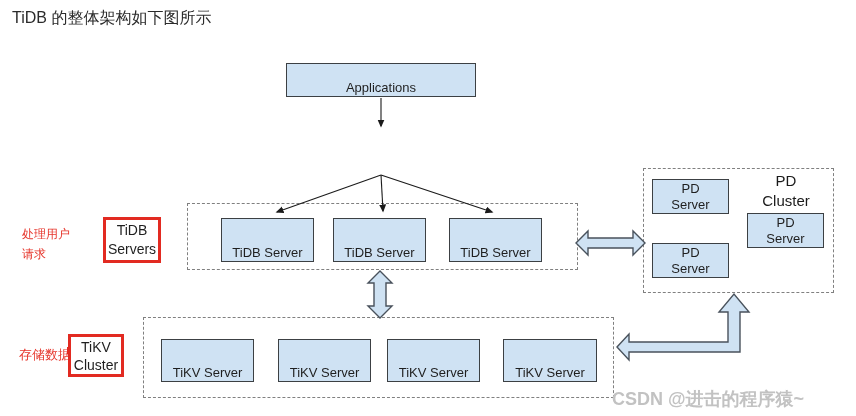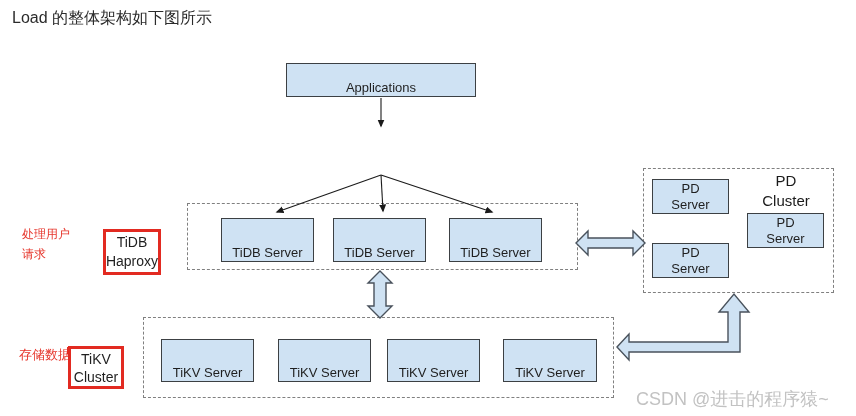"Load 的整体架构如下图所示" div.title { text: Load -> TiDB }
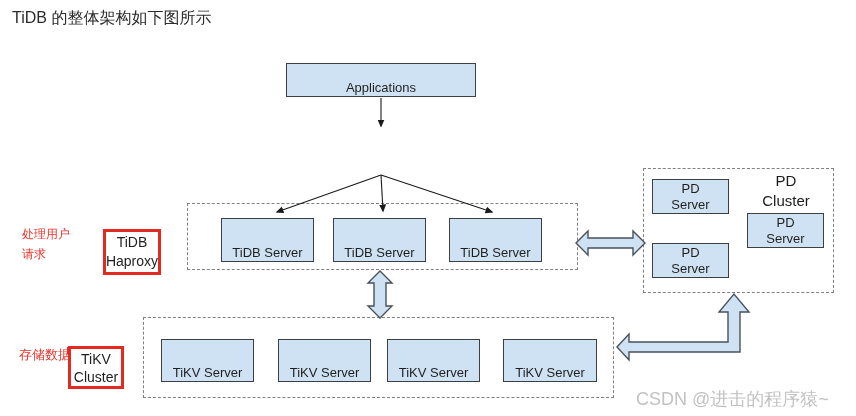"TiDB" .redbox { margin-top: 12px -> none }
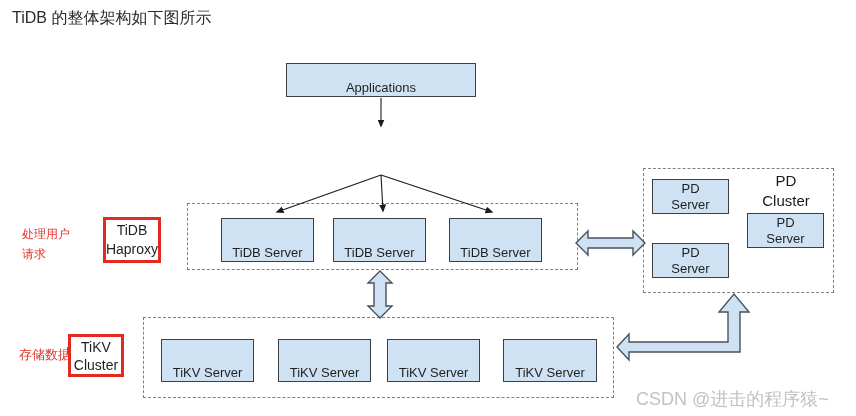"Haproxy" span { text: Haproxy -> Servers }
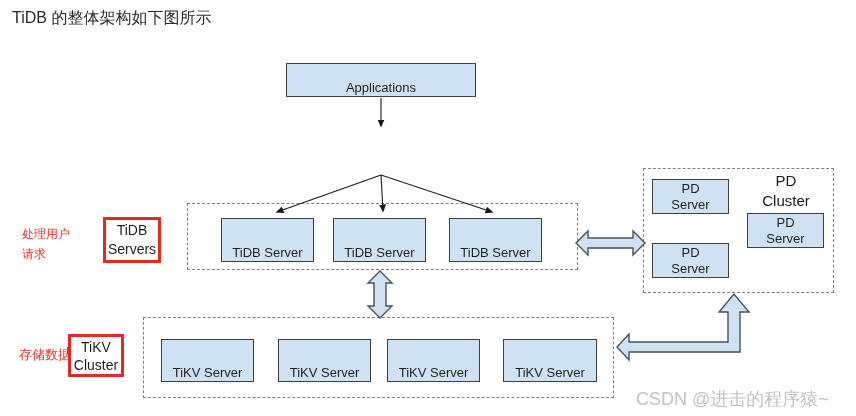"CSDN @进击的程序猿~" div.watermark { font-weight: none -> bold; left: 636px -> 612px }
